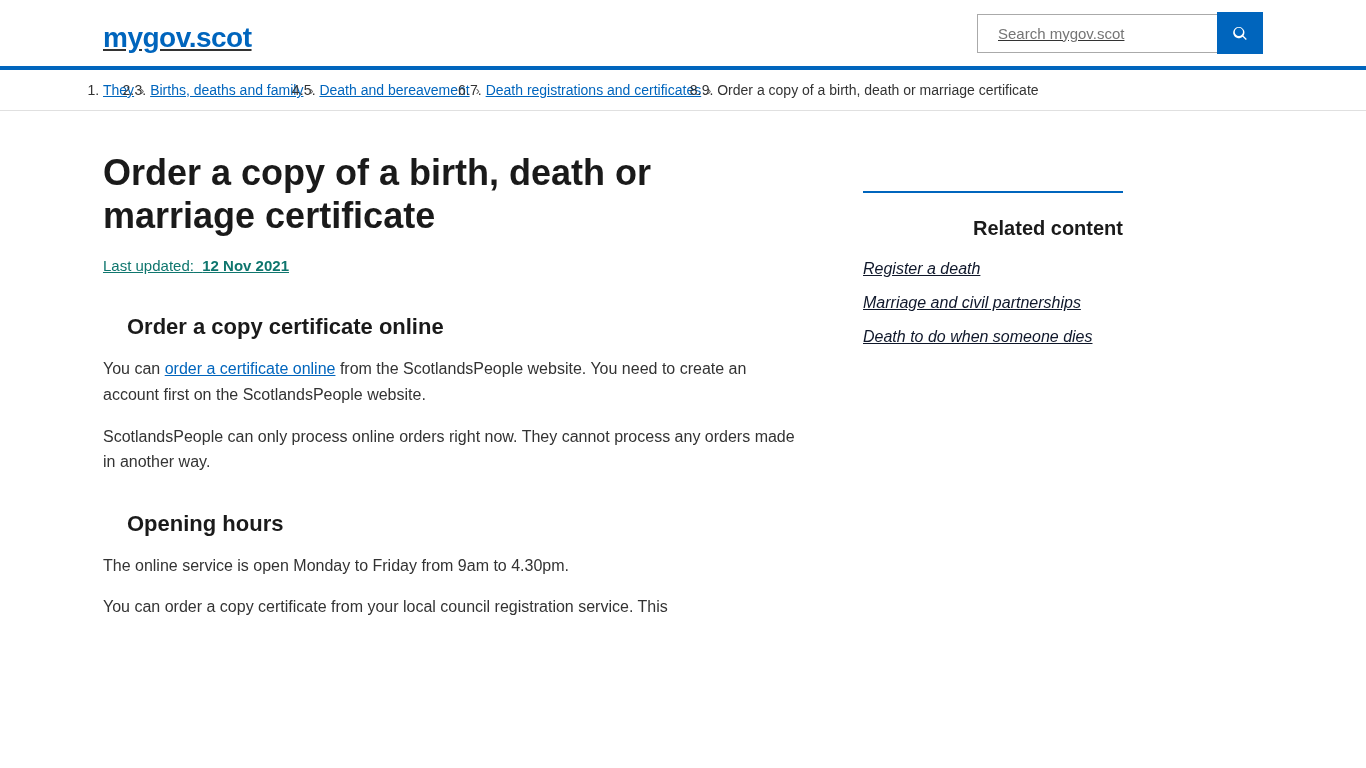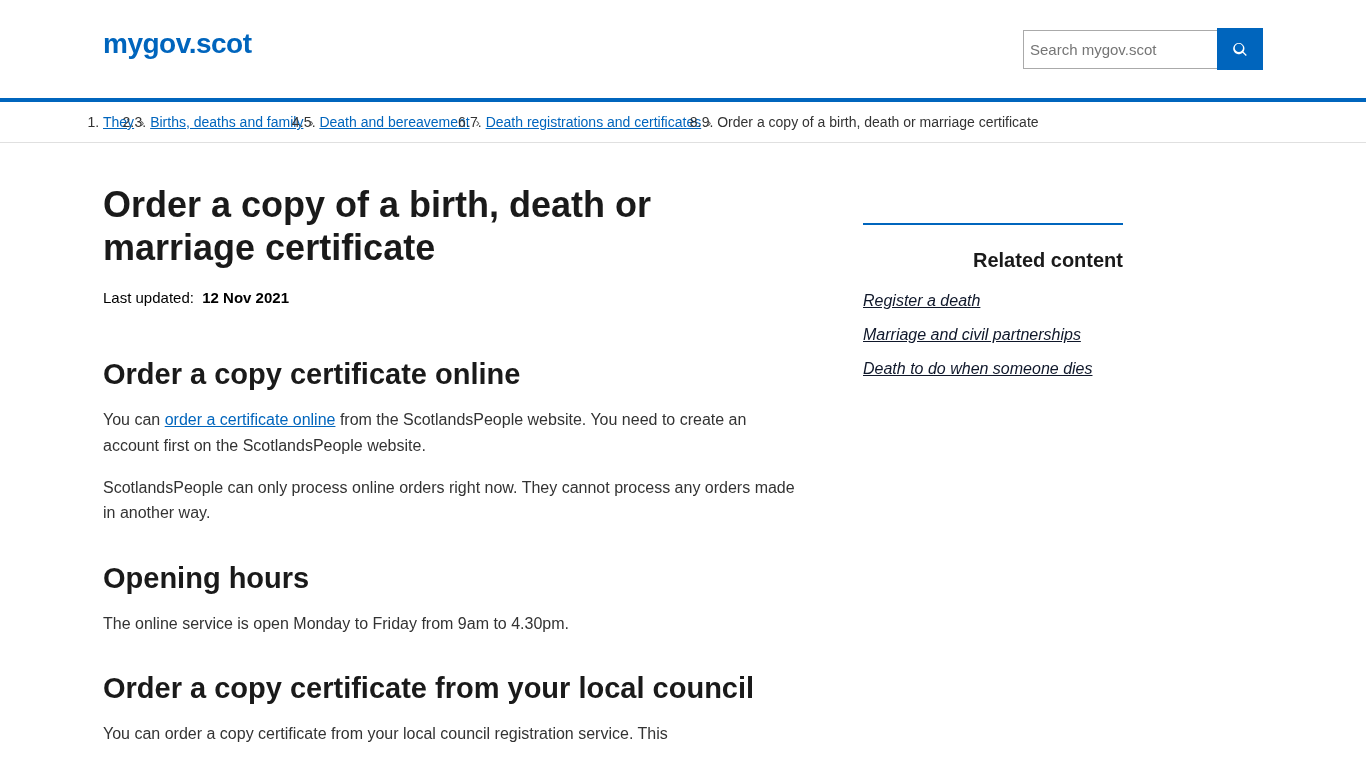"mygov.scot" #header-inner { align-items: flex-start -> flex-end; margin: 16px auto -> 0 auto; text-decoration: none -> underline }
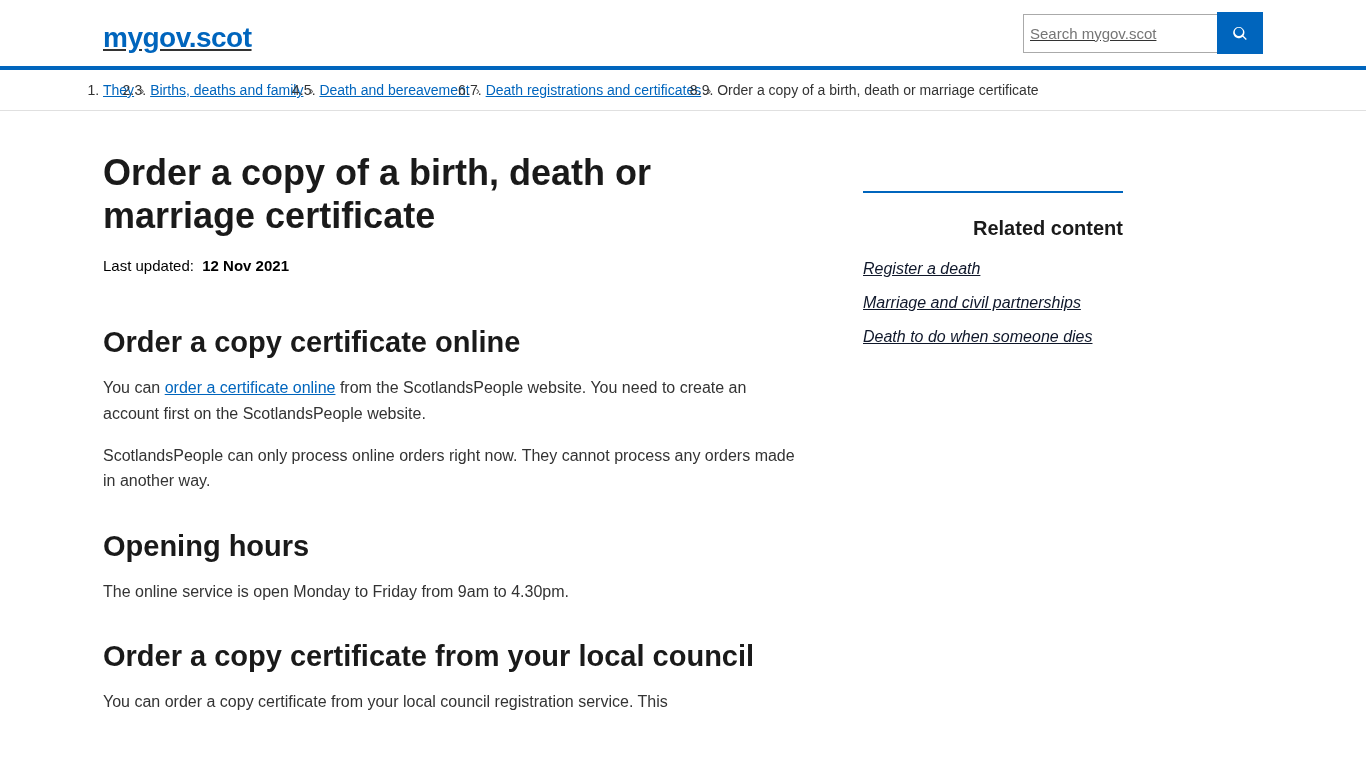"Search mygov.scot" #search-input { padding: 10px 6px -> 10px 20px; width: 194px -> 240px }
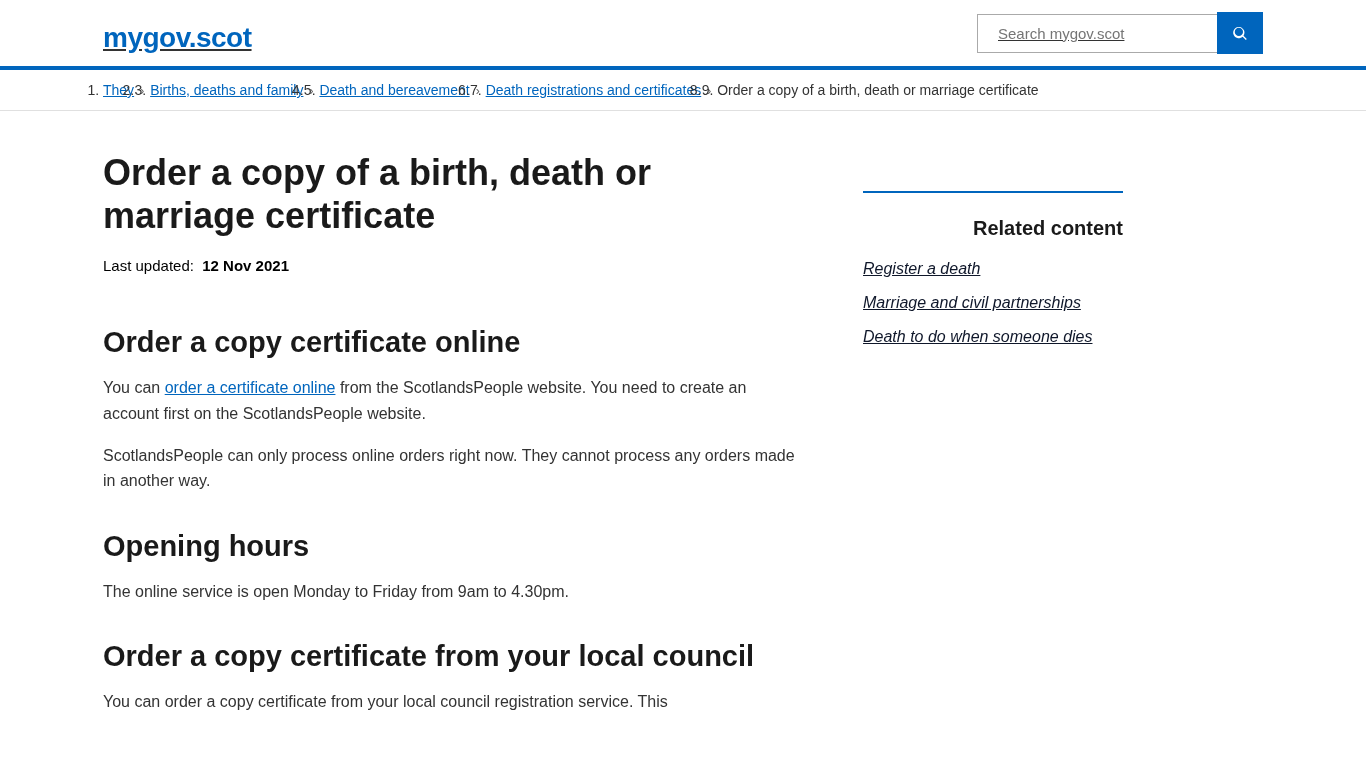"Last updated: 12 Nov 2021" #last-updated { color: #000000 -> #0f766e; margin-bottom: 52px -> 40px; text-decoration: none -> underline }
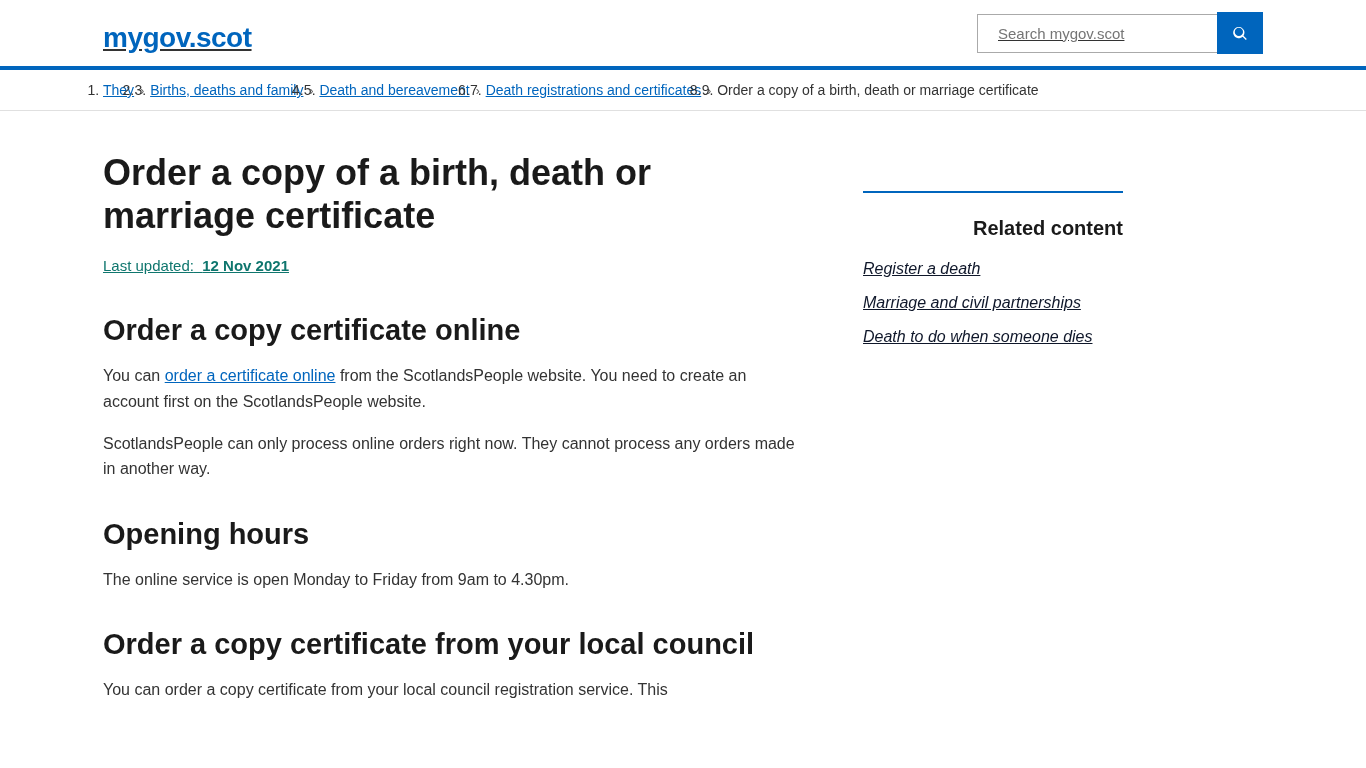"Order a copy certificate online" .section-heading { font-size: 29px -> 22px; margin-left: none -> 24px }
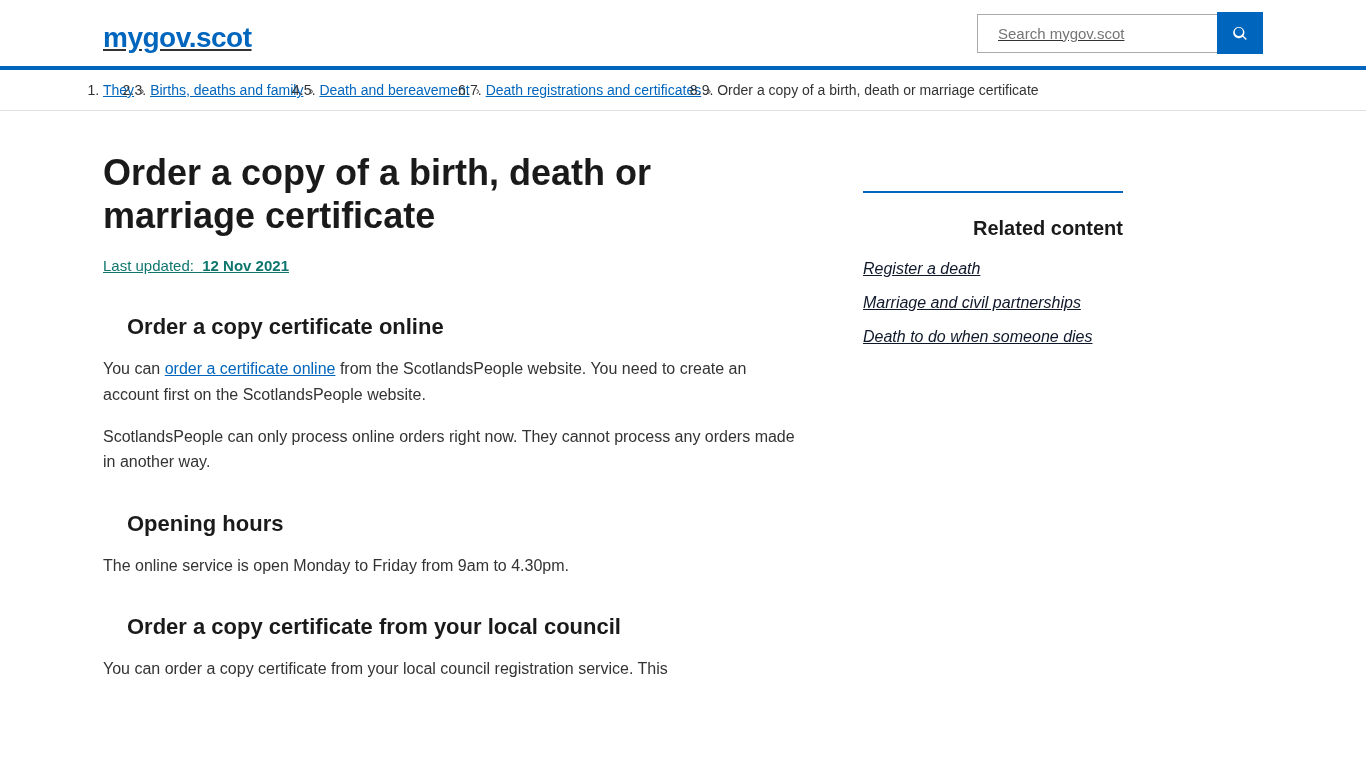"Order a copy certificate from" h2.section-heading { html: <h2>Order a copy certificate from your local council</h2> -> none }
